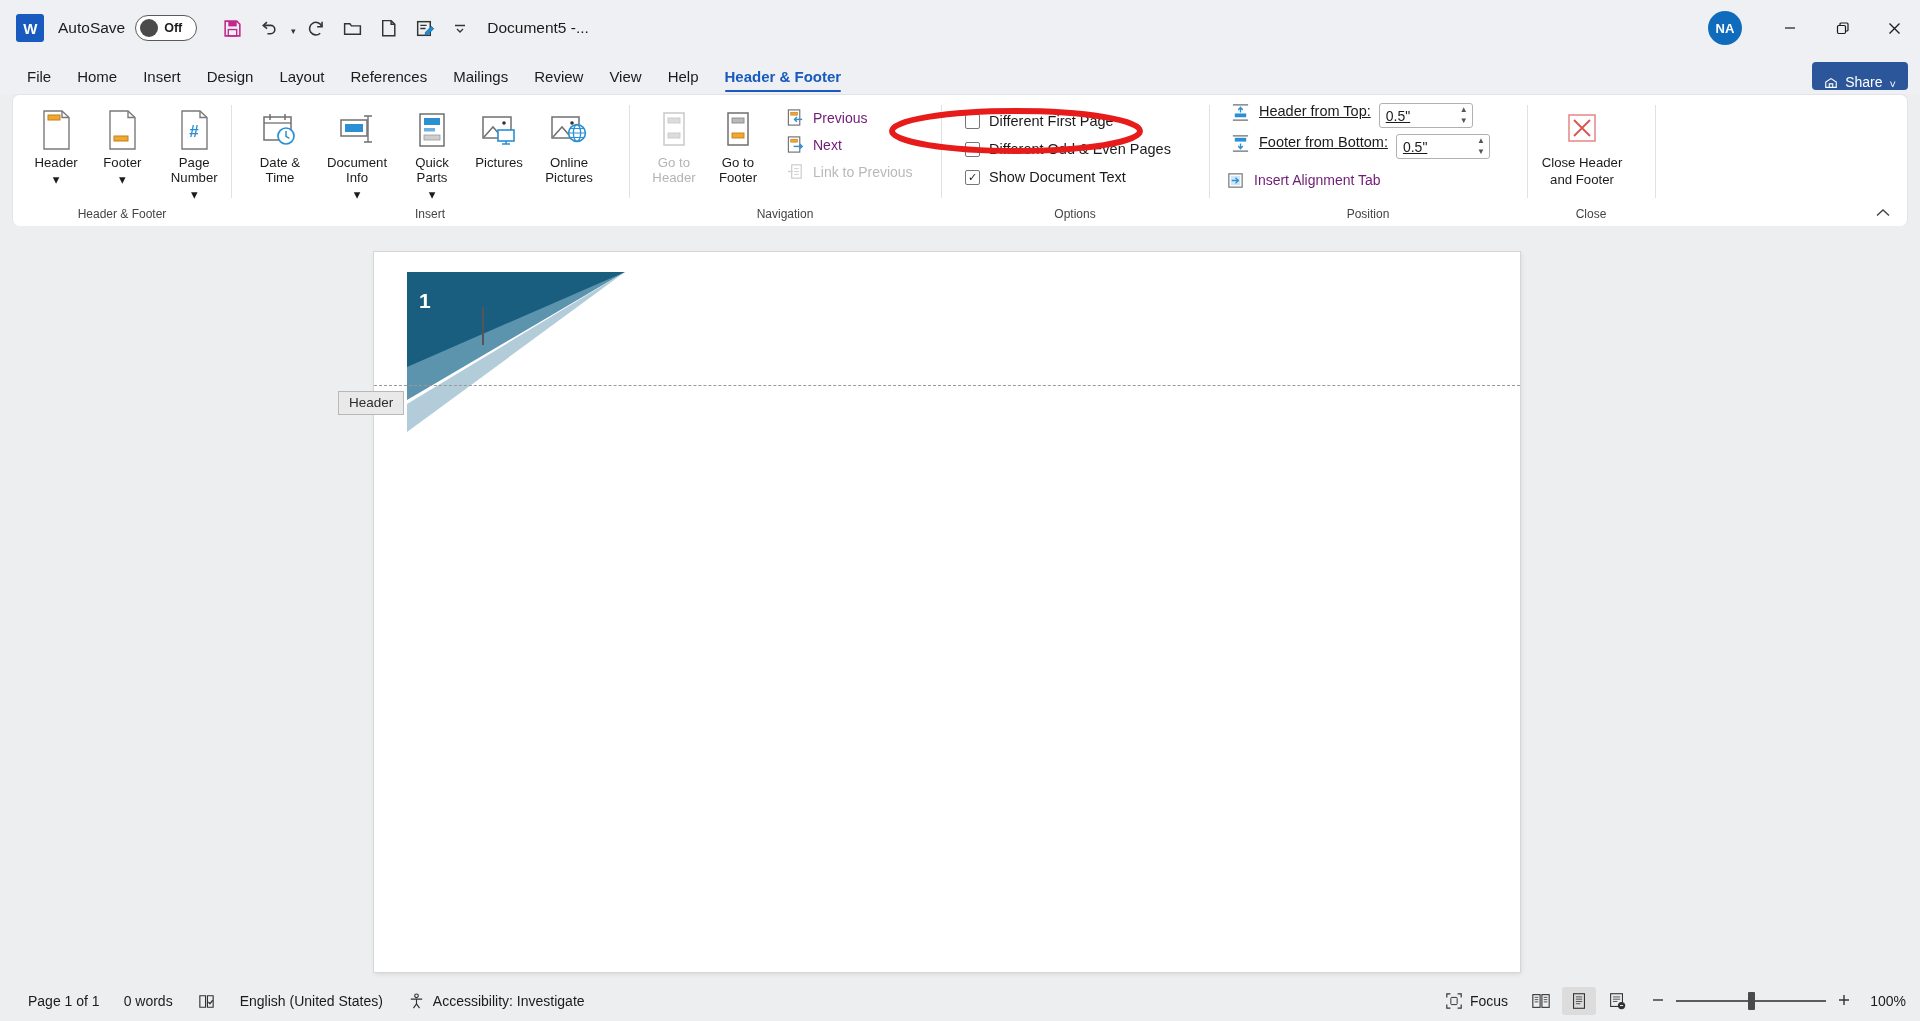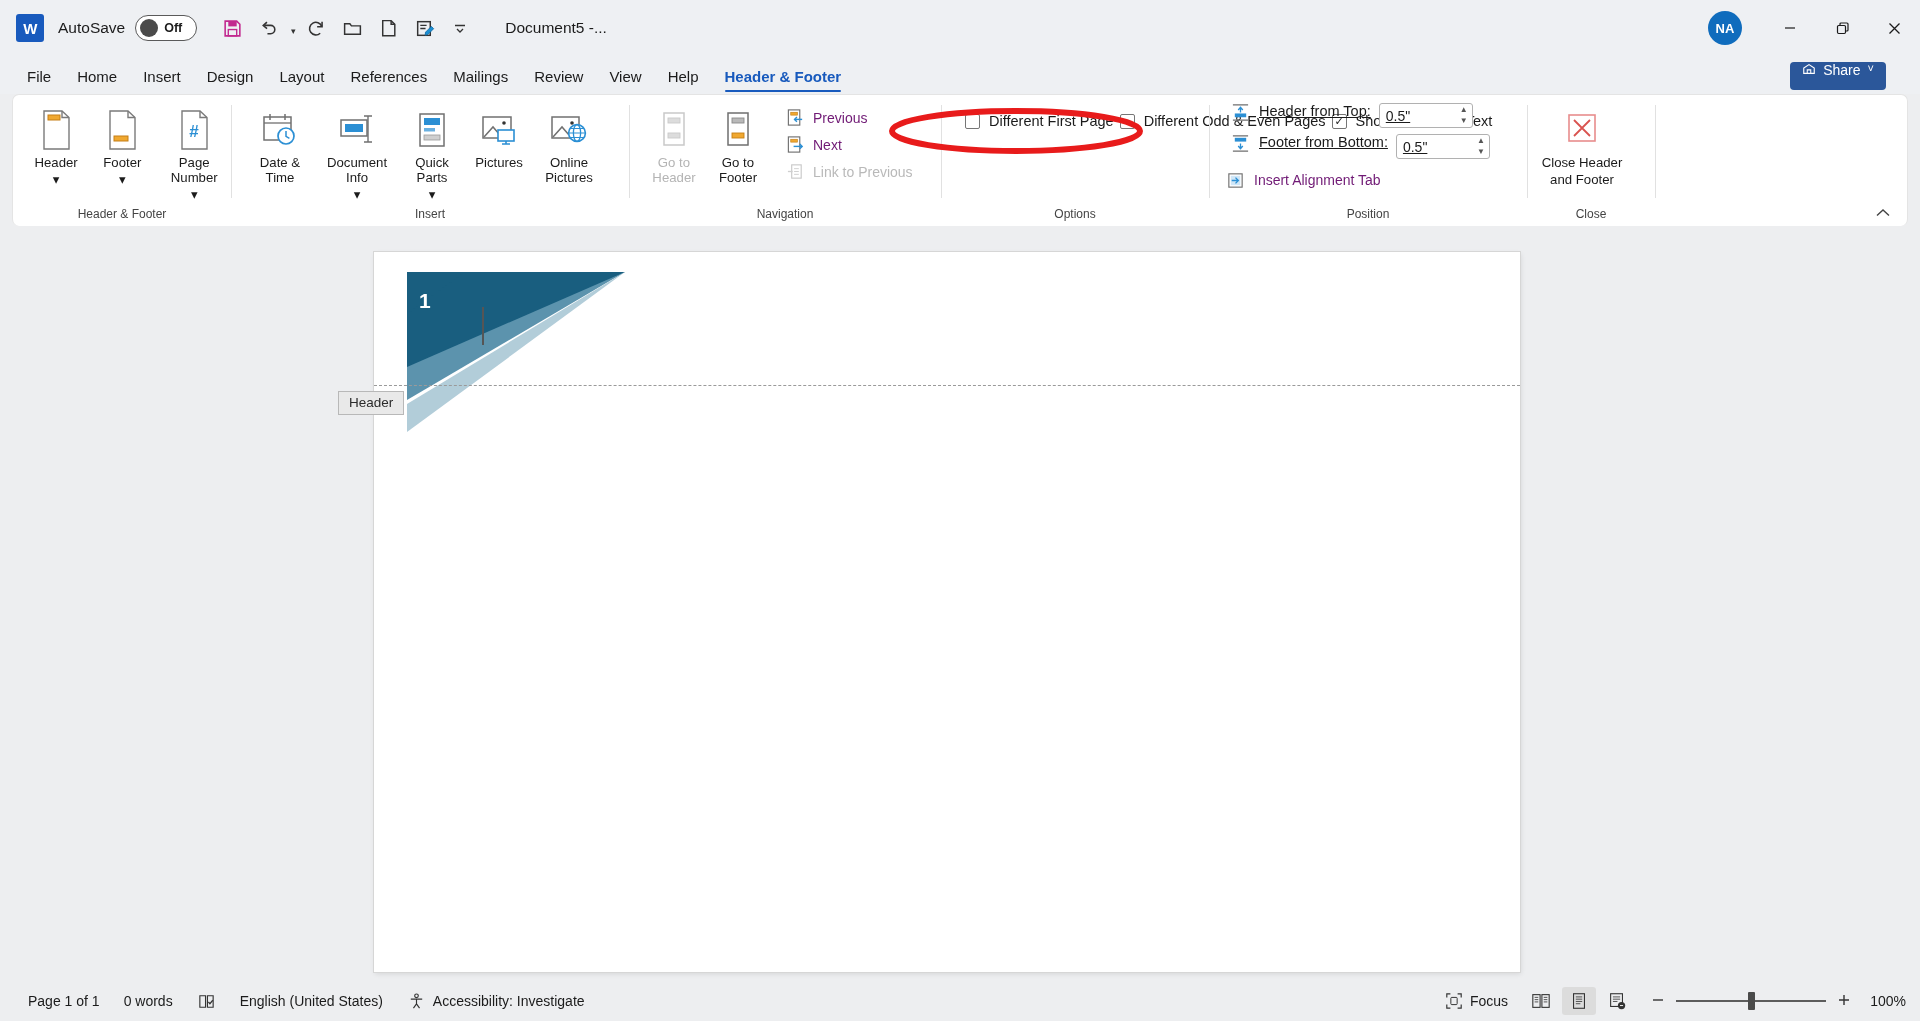"Document5 -..." .doc-title { margin-left: 26px -> 8px }
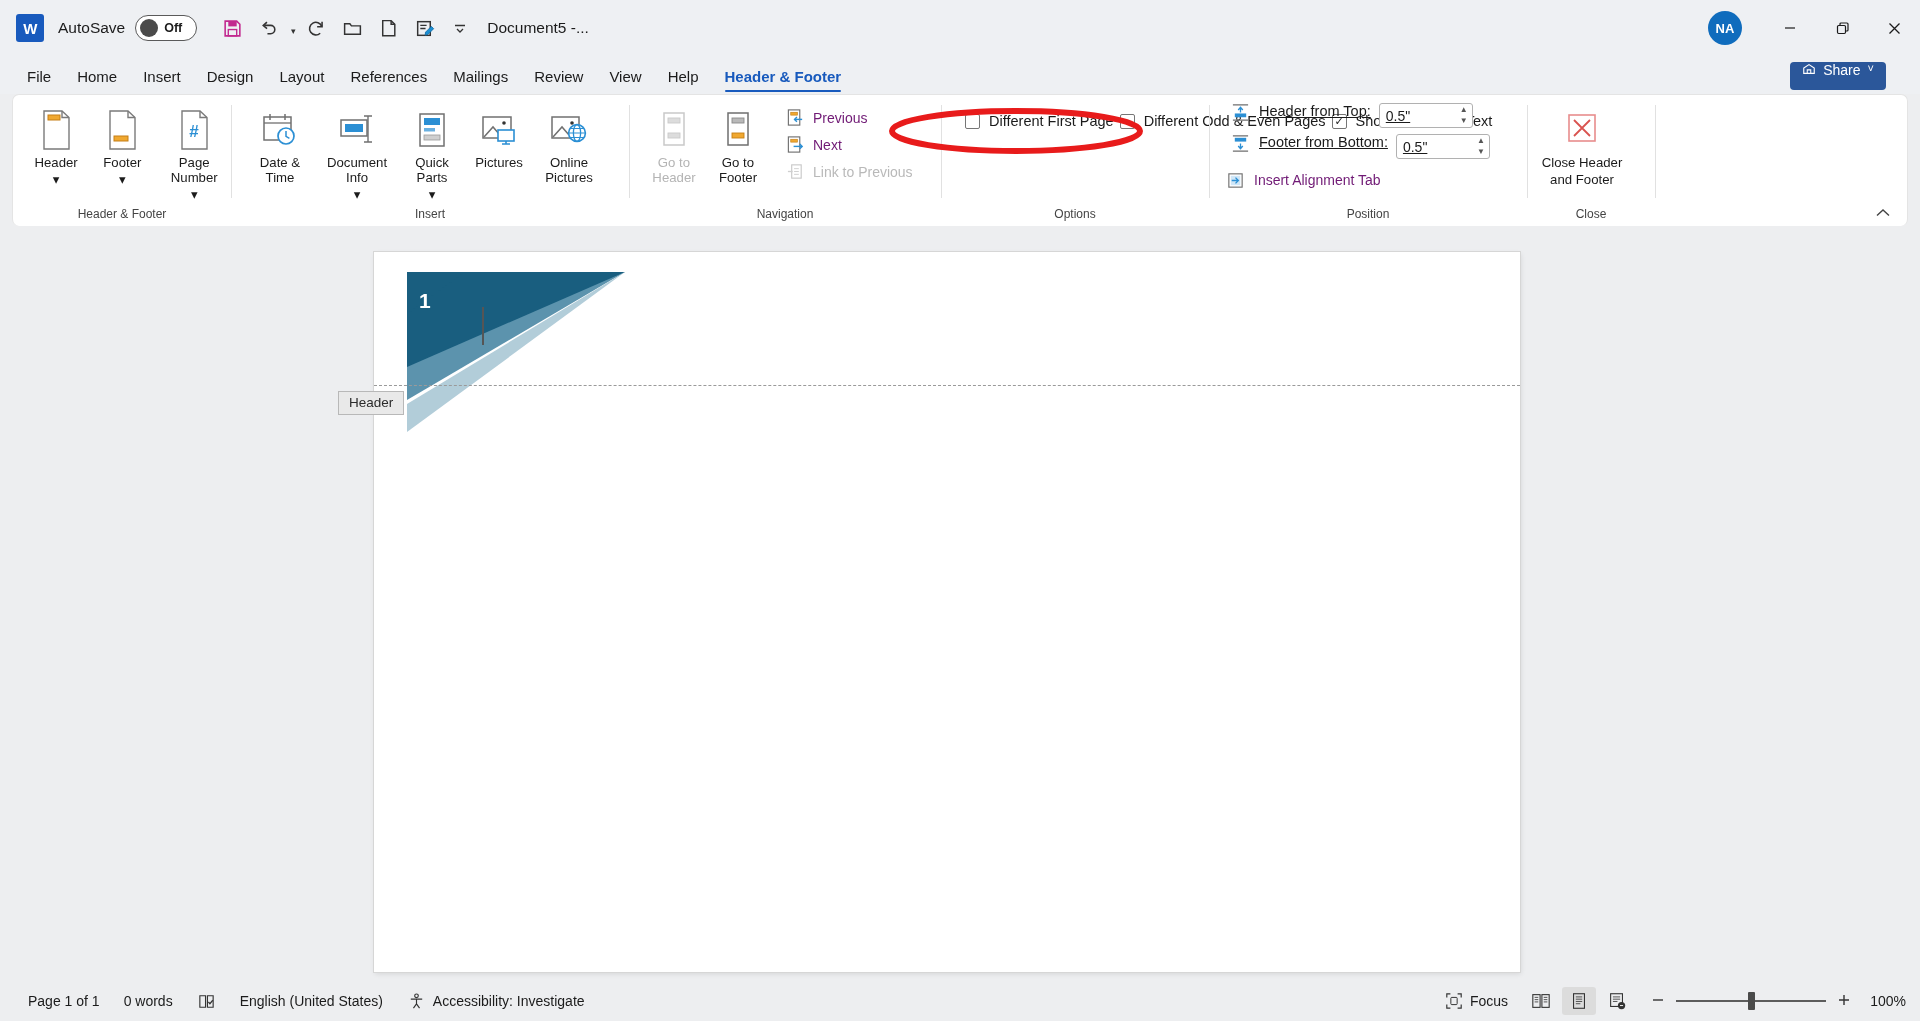"Share" .share-btn { align-items: flex-start -> flex-end; right: 34px -> 12px }
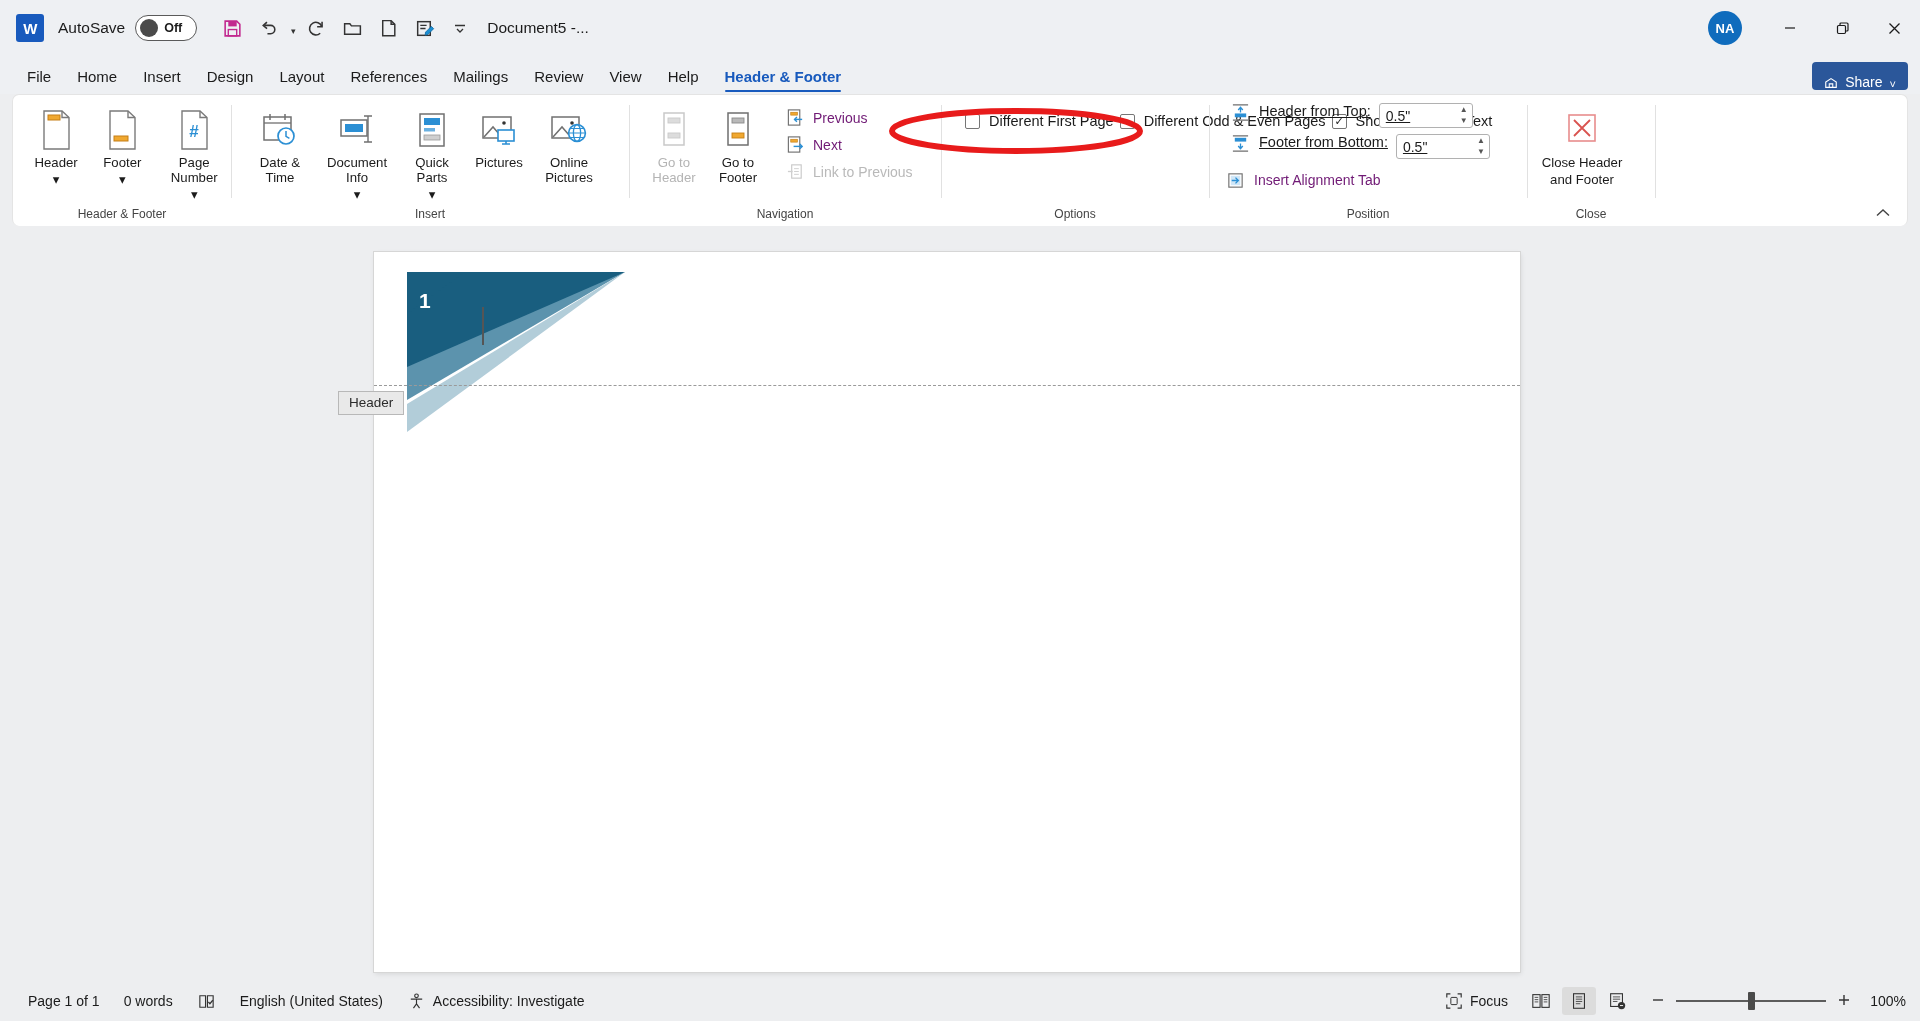"Different First Page" div.gbody { flex-direction: row -> column }
